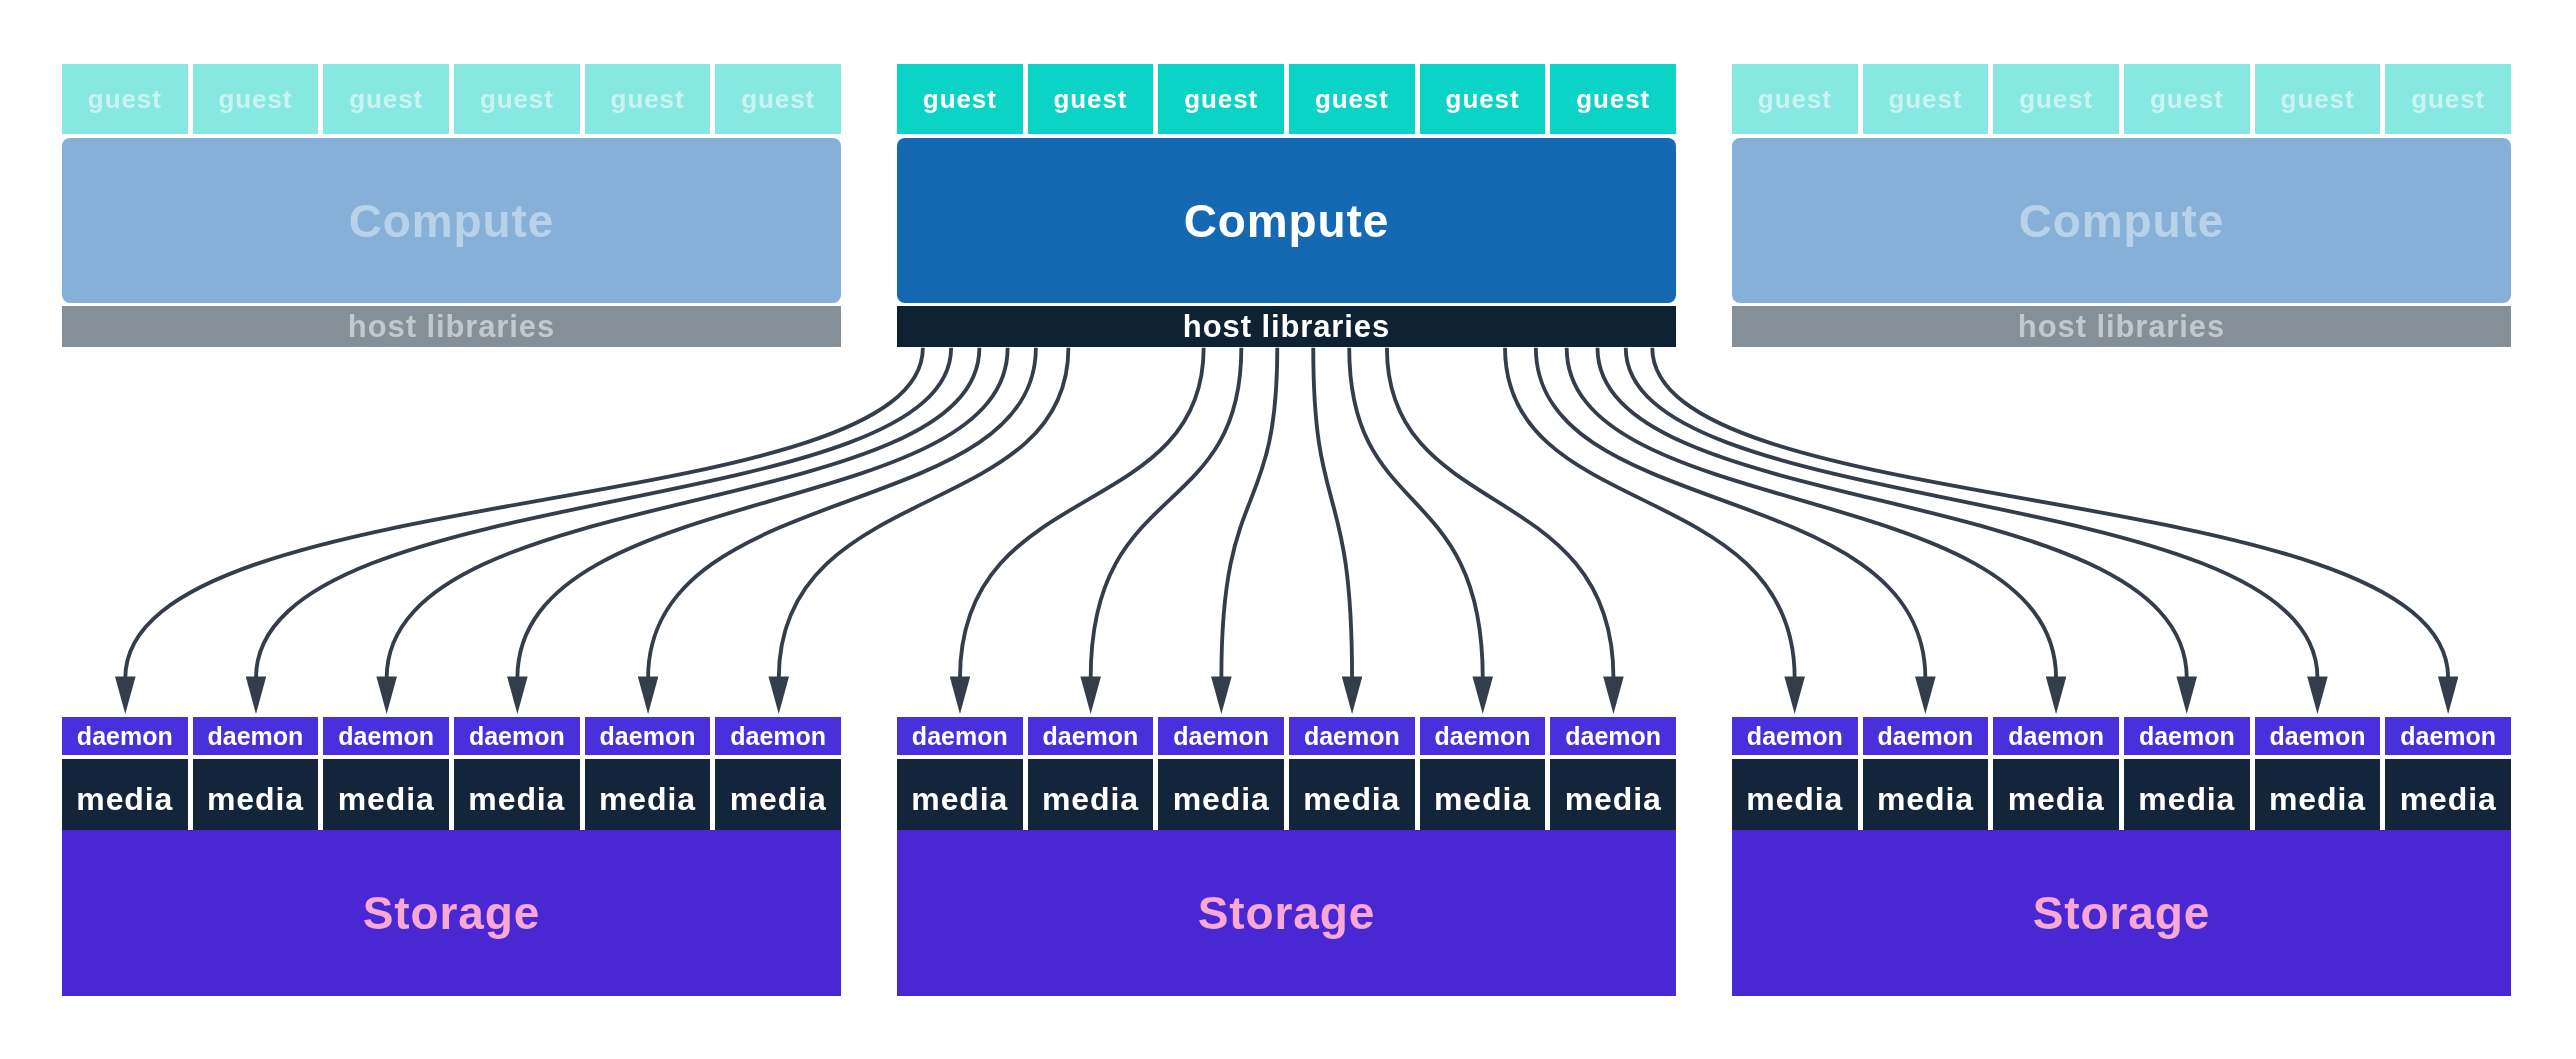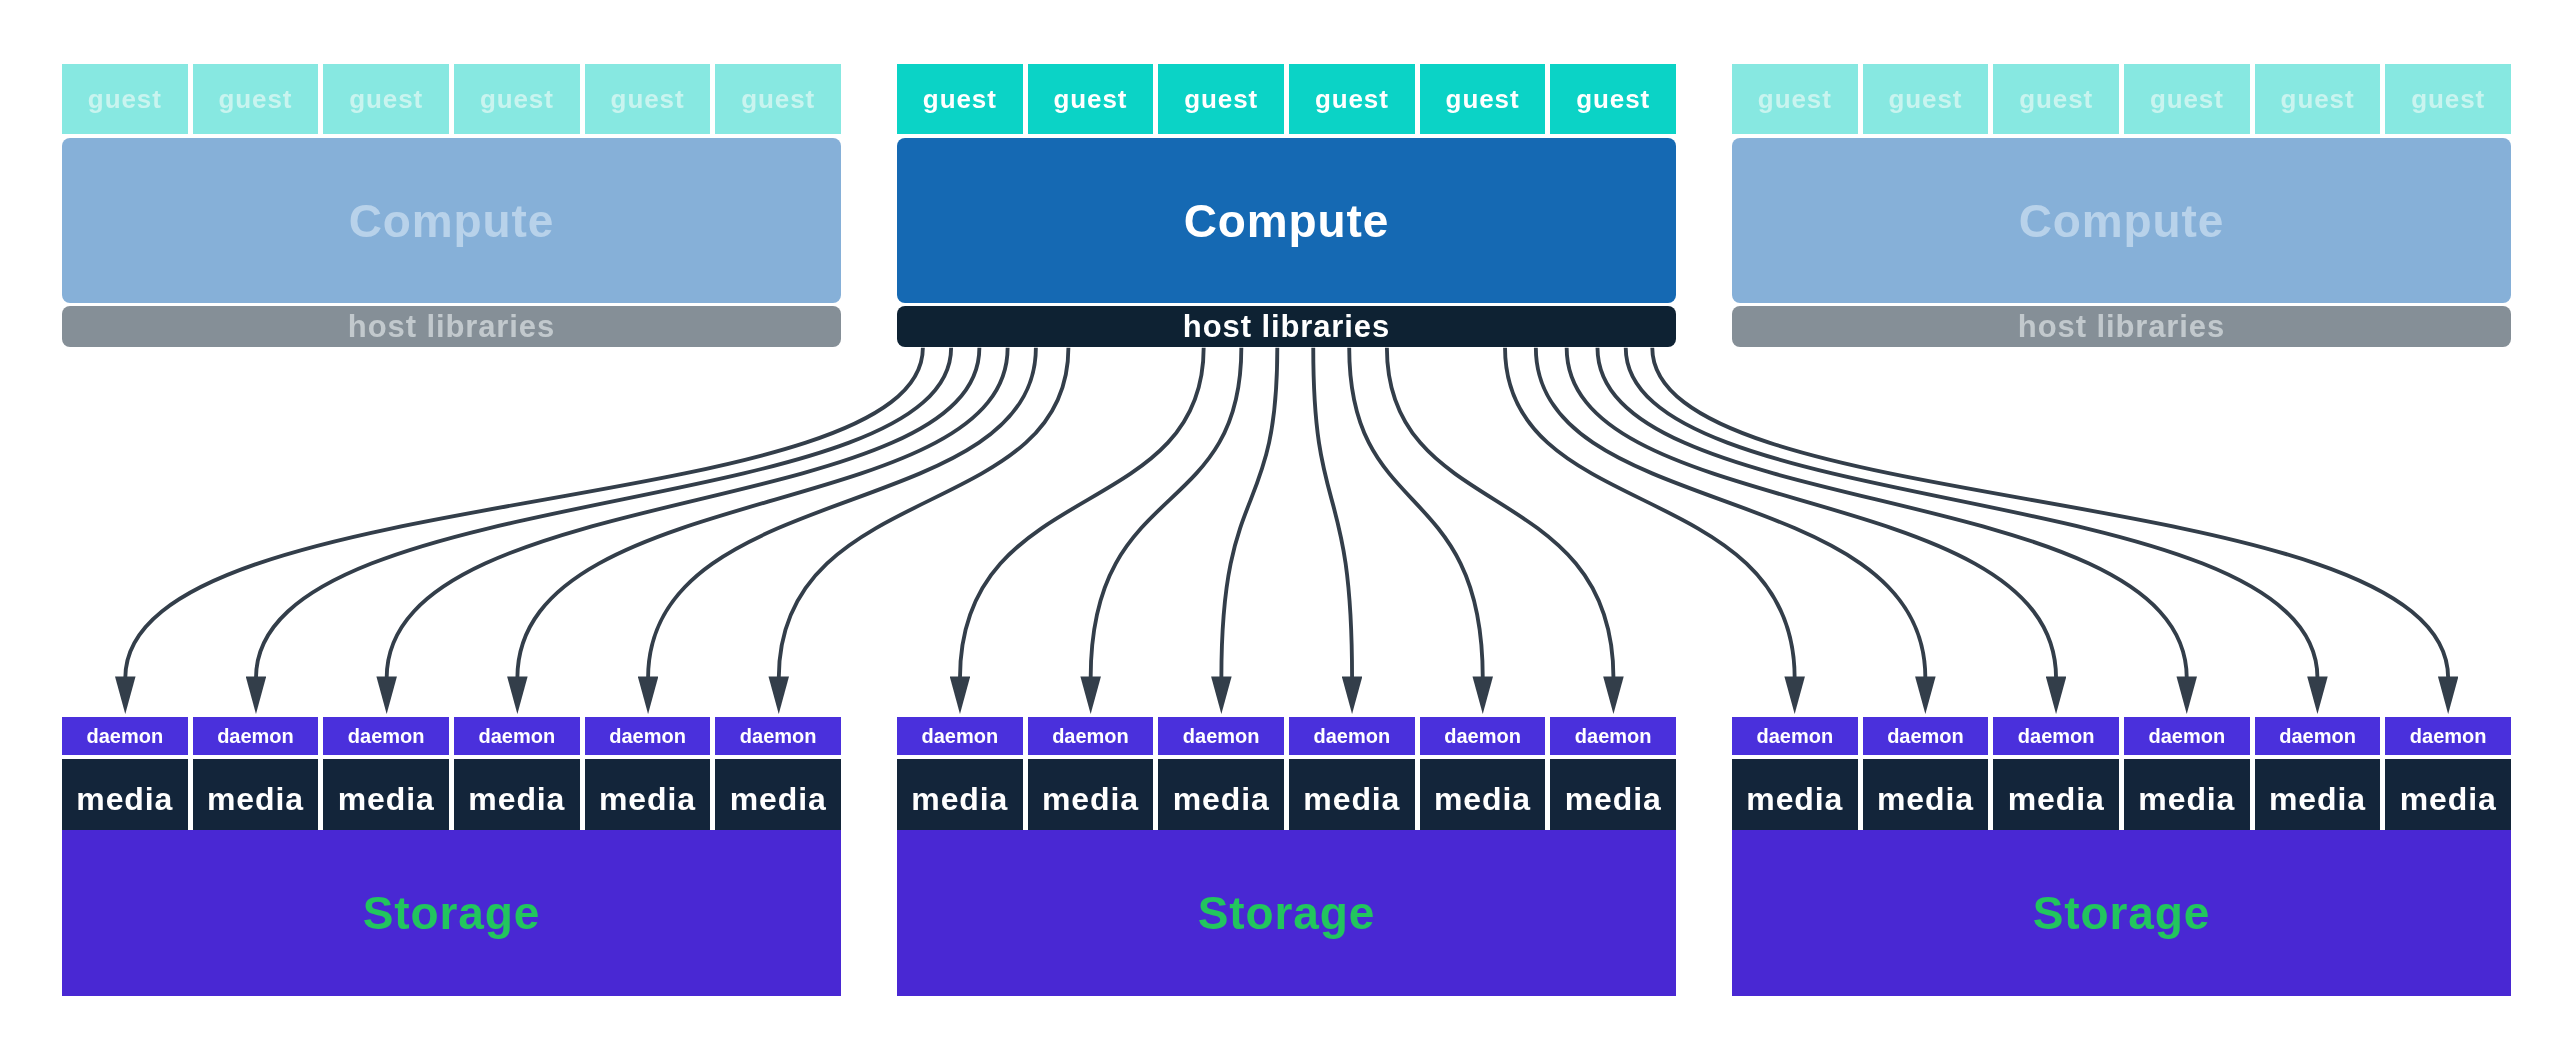"host libraries" .host-block { border-radius: 8px -> none }
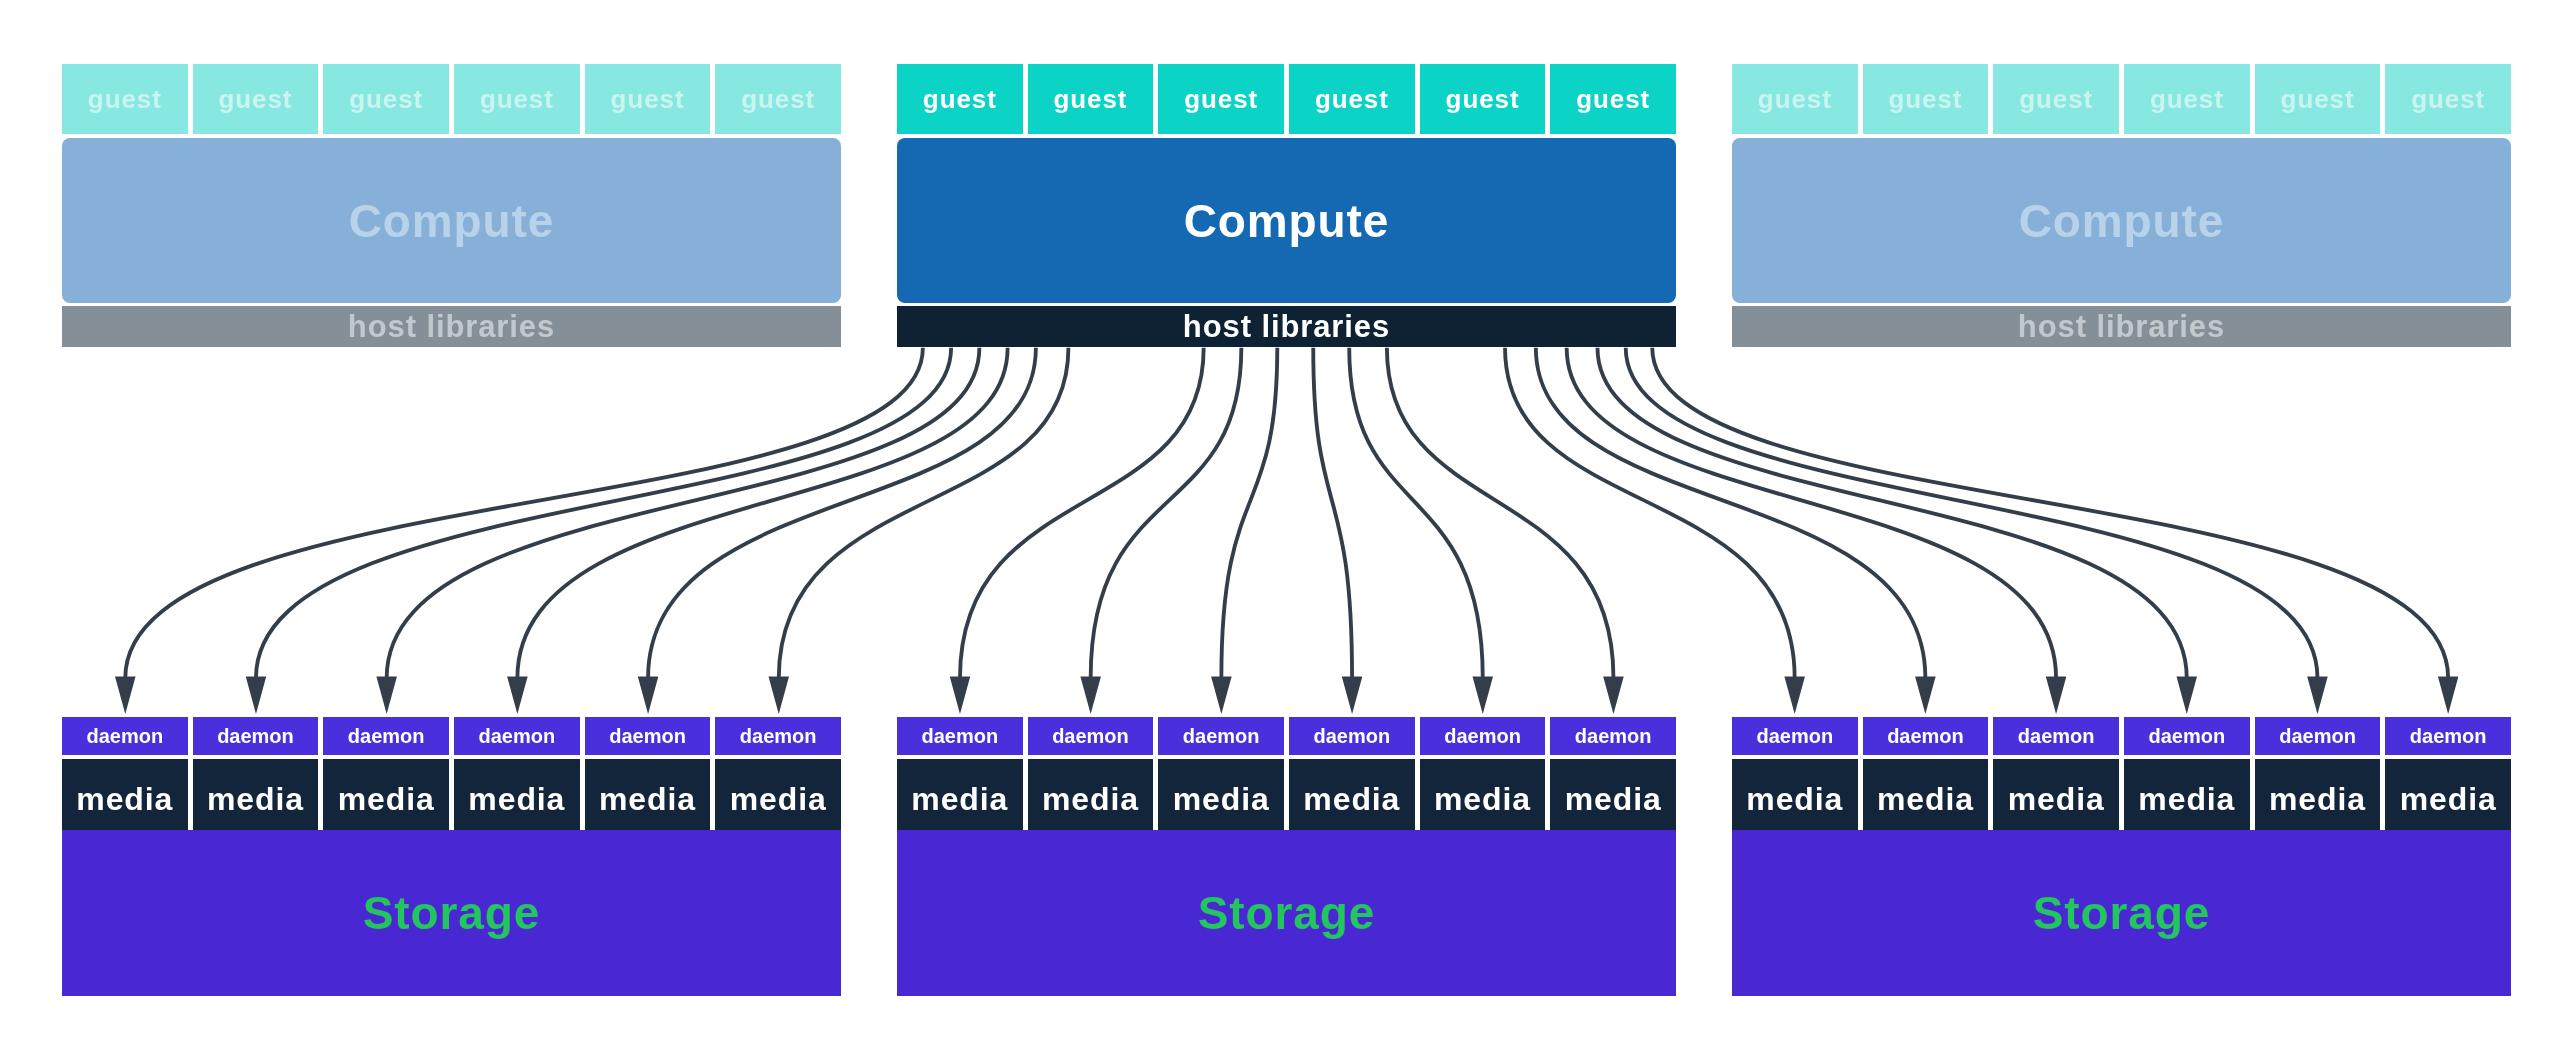"daemon" .daemon-cell { font-size: 20px -> 25px }
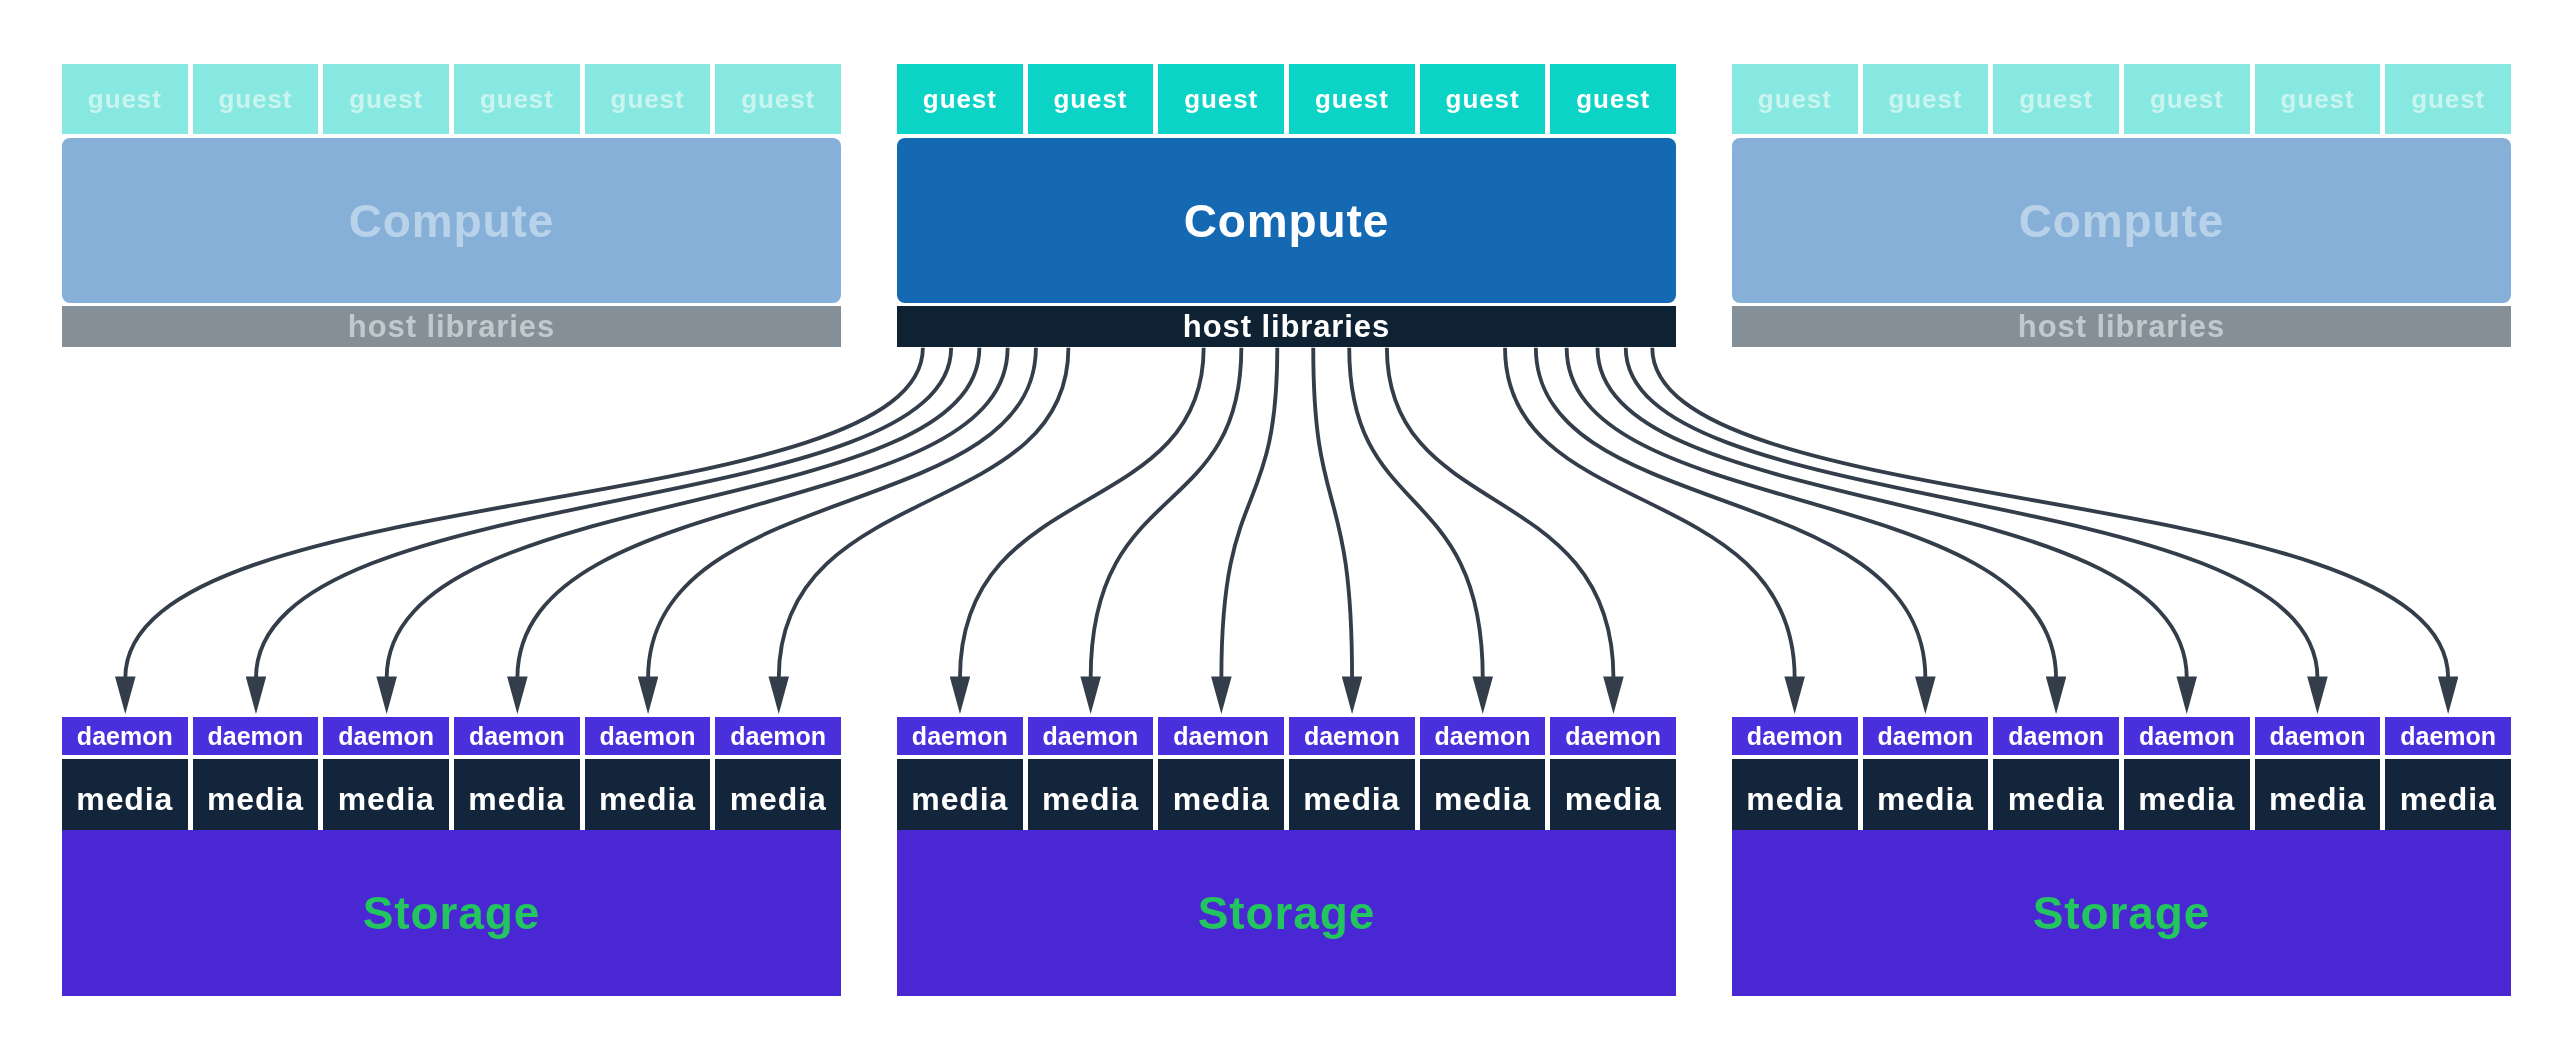"Storage" .storage-block { color: #22c55e -> #f9a8d4 }
